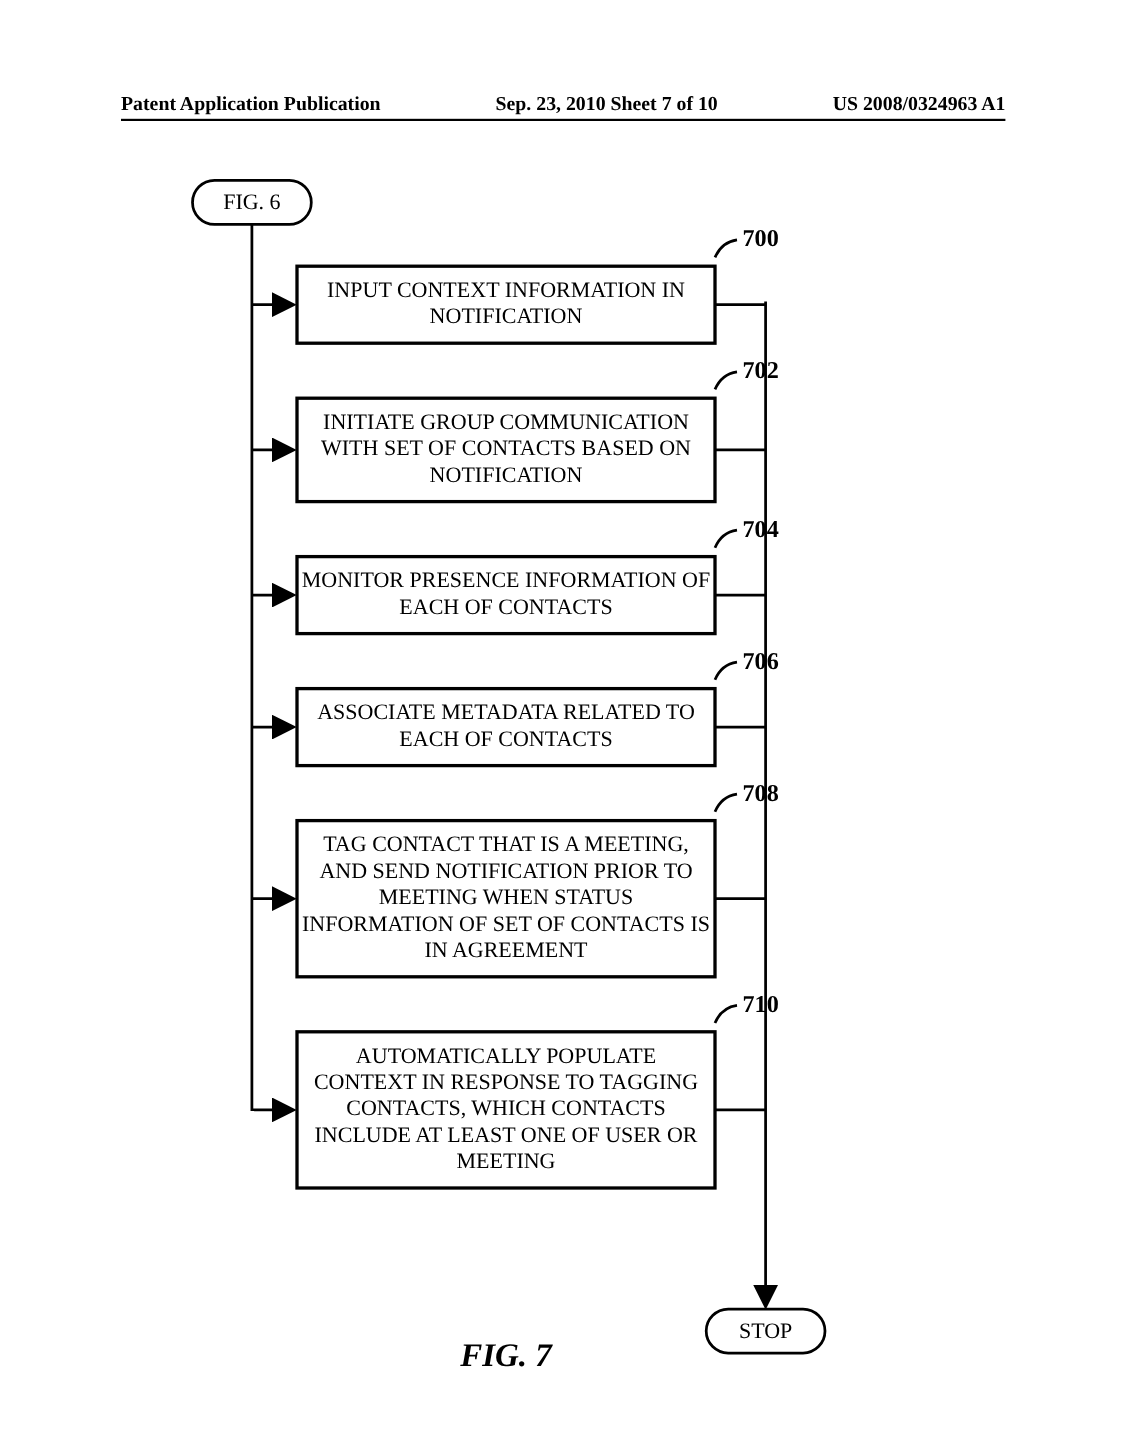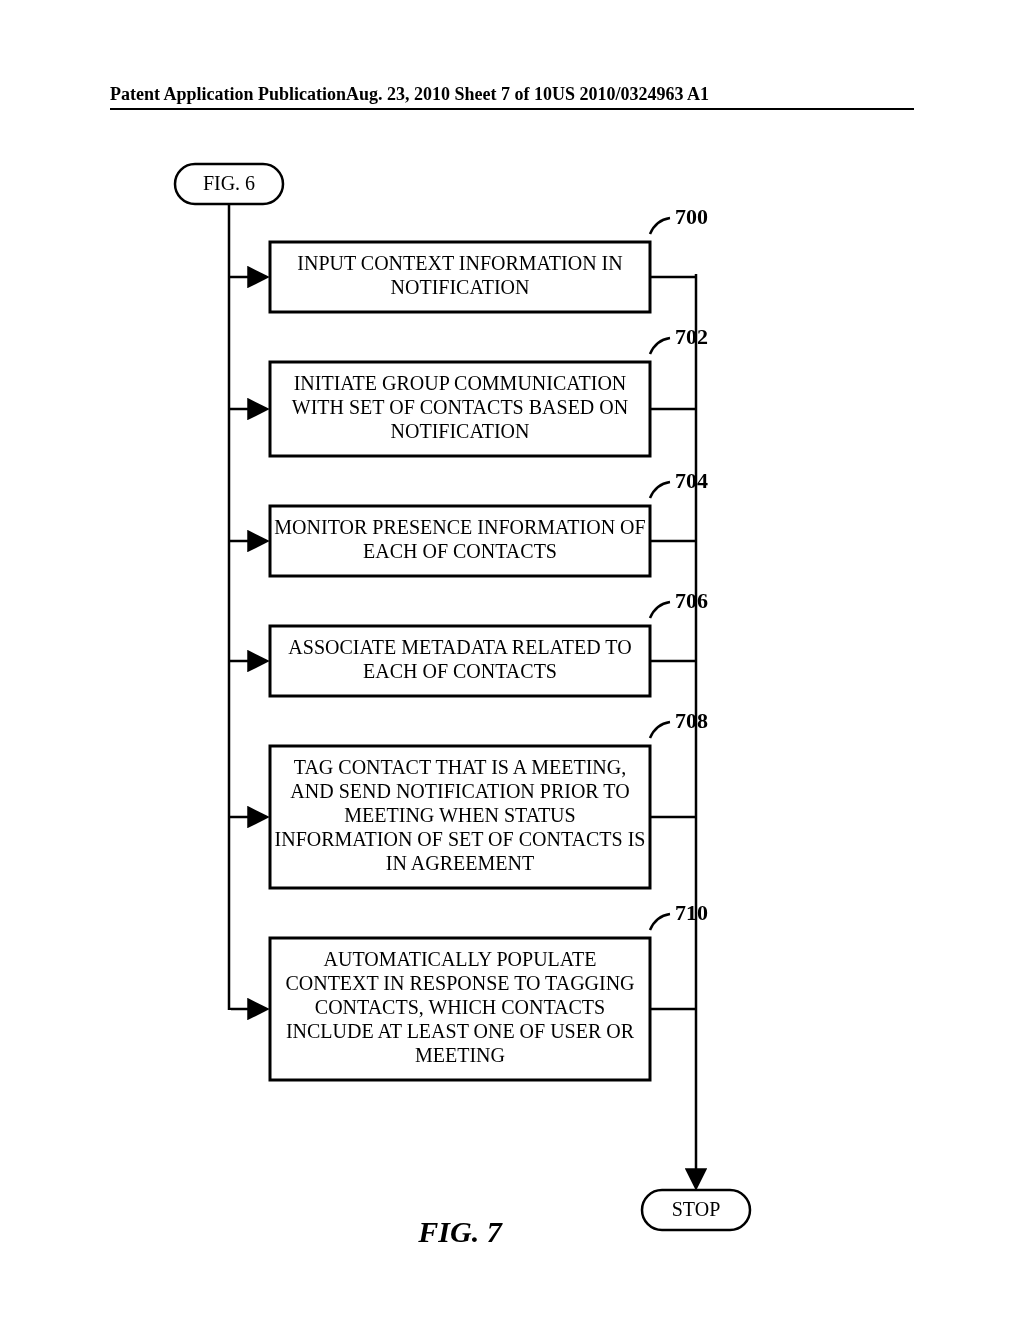"Patent Application Publication" .header { justify-content: none -> space-between }
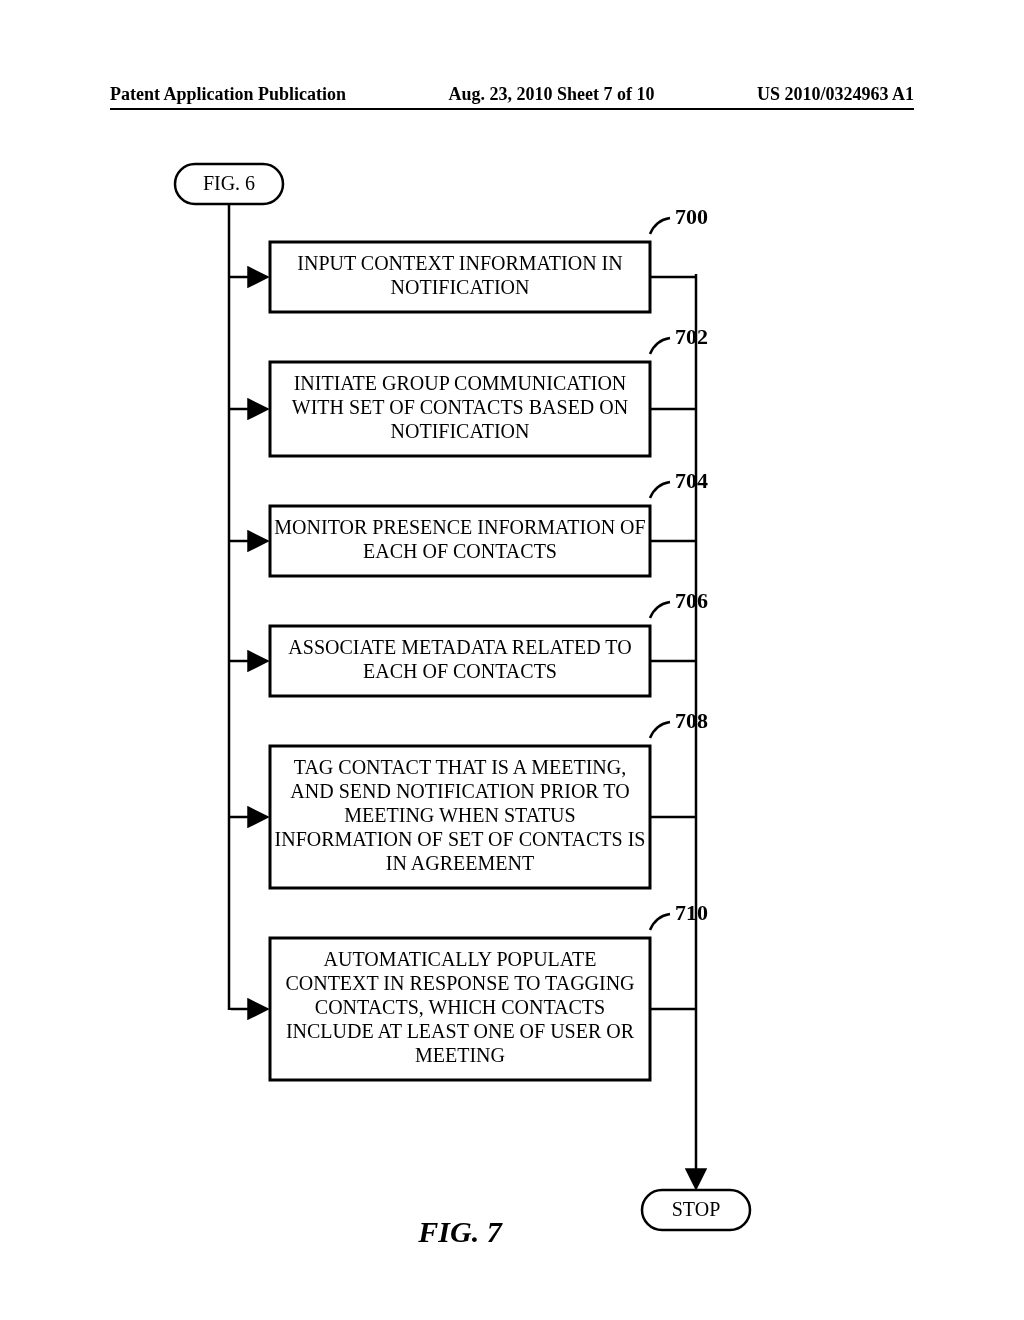"Aug. 23, 2010 Sheet 7" span { text: Aug -> Sep }
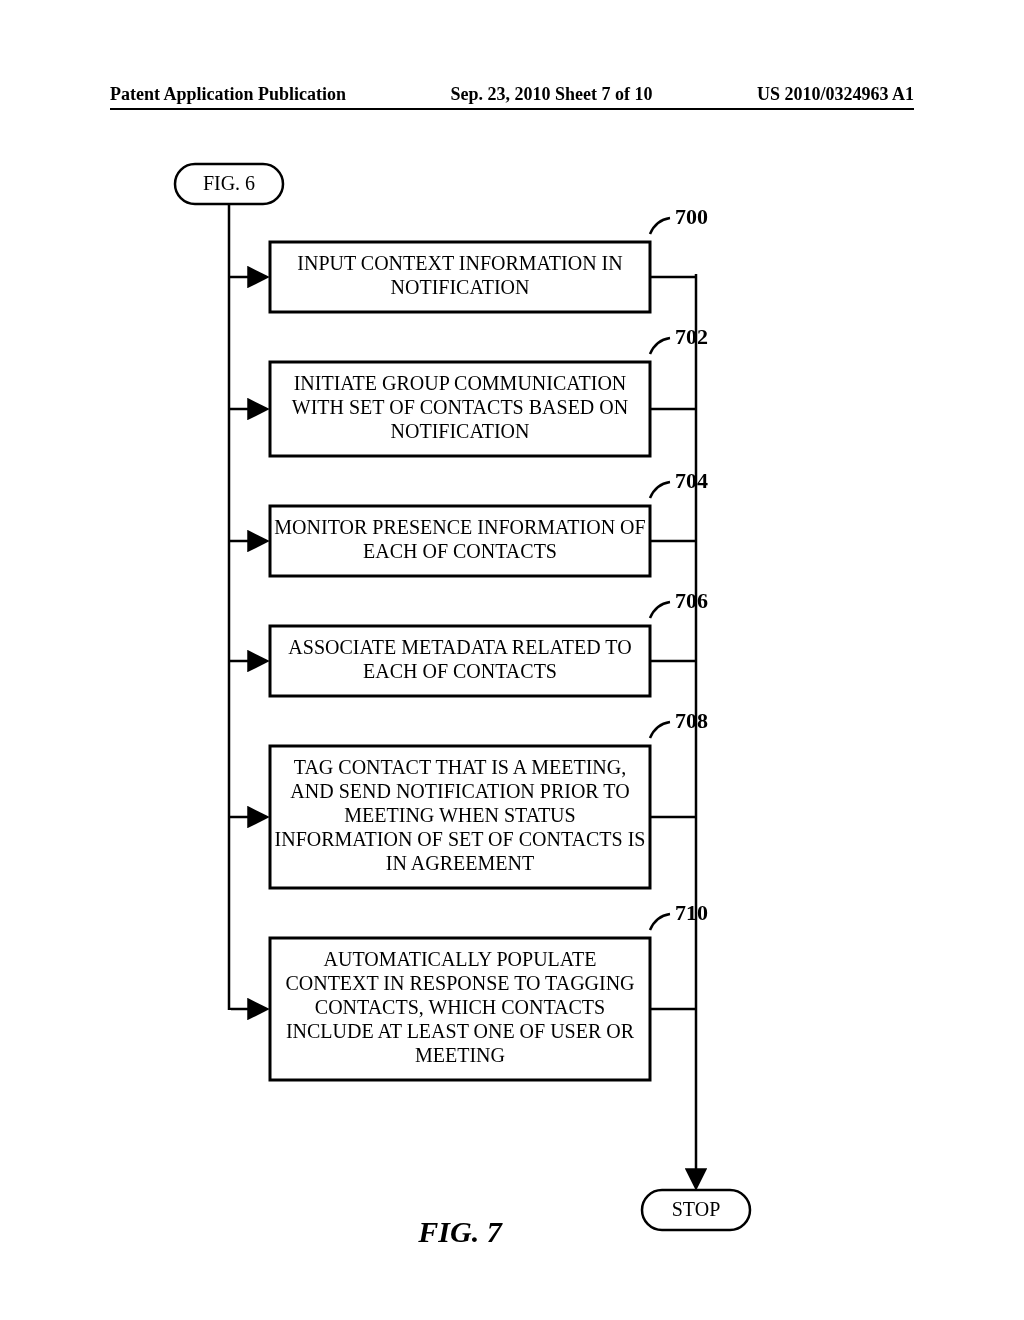"US 2010/0324963 A1" span { text: 2010/0324963 -> 2008/0324963 }
